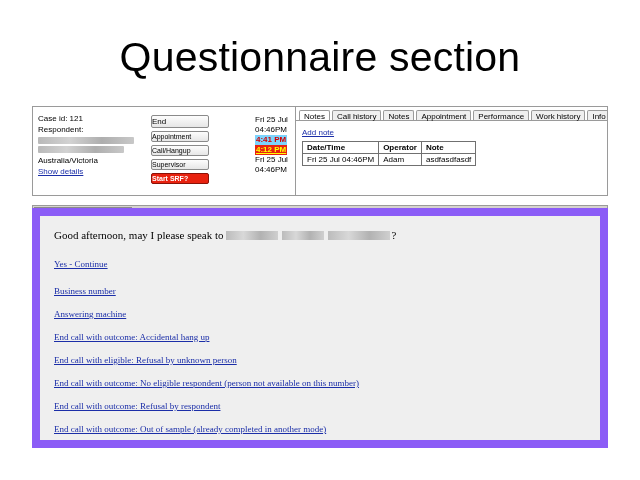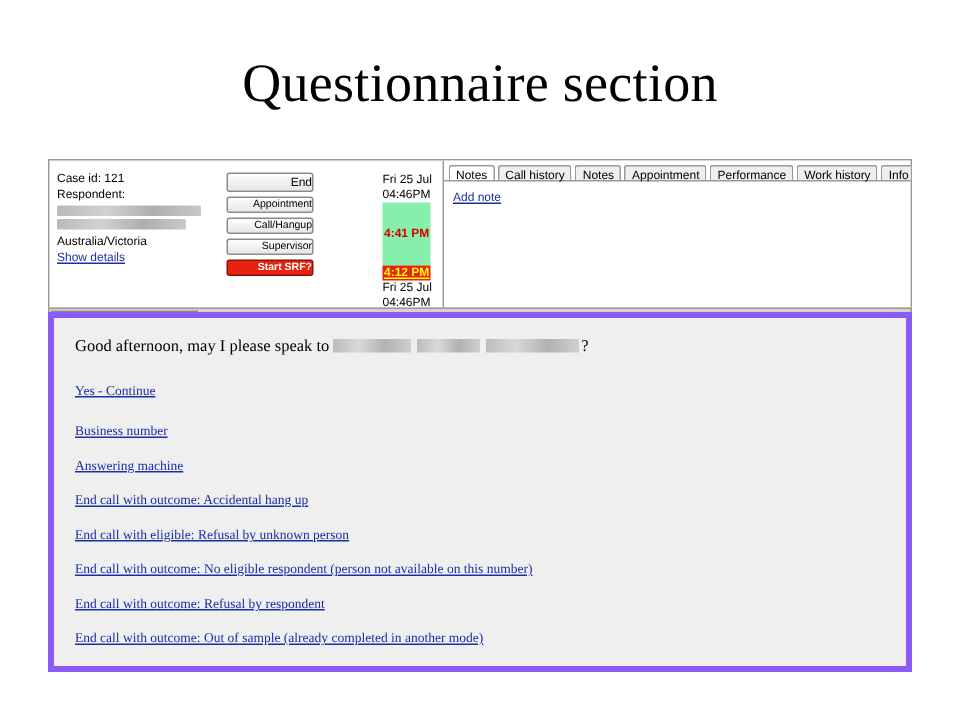"Questionnaire section" #slide-title { font-family: Liberation Serif, serif -> Liberation Sans, sans-serif; font-size: 36px -> 41px }
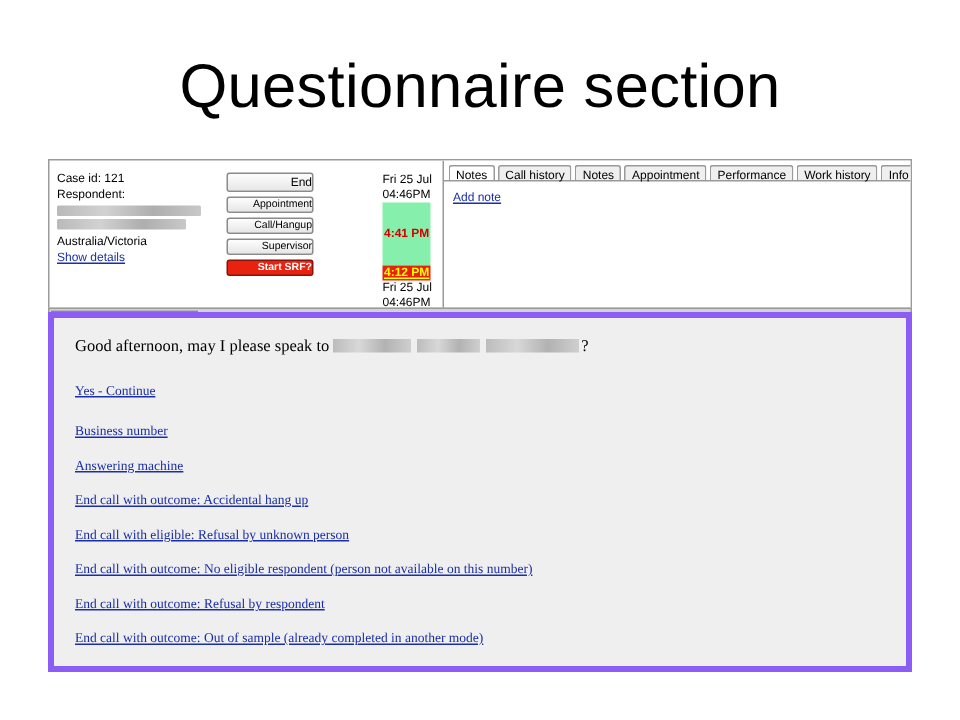"Case id: 121" #app-window { height: 106px -> 90px }
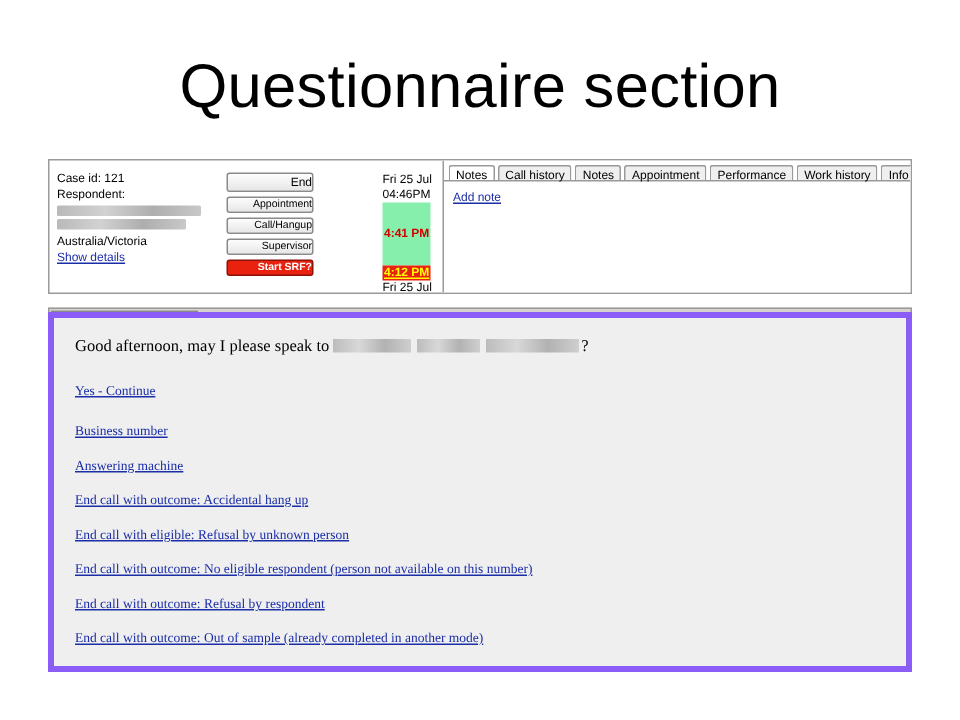"End" .ctl-btn { text-align: right -> left }
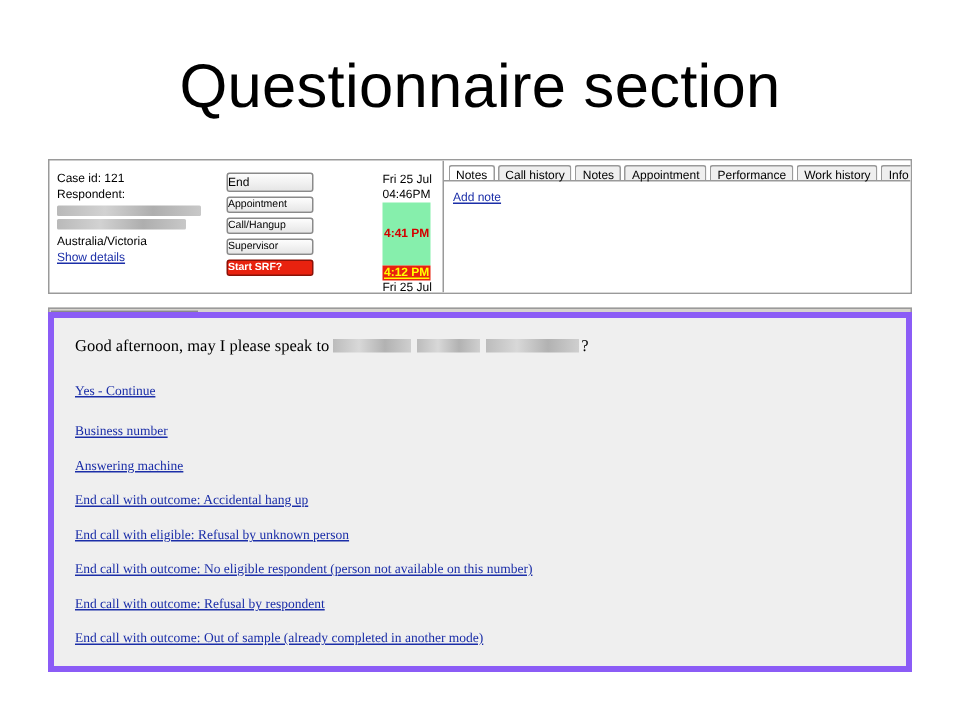"4:41 PM" .time-col .hl-yellow { background: #86efac -> #7dd3fc; padding: 16px 1px -> 0 1px }
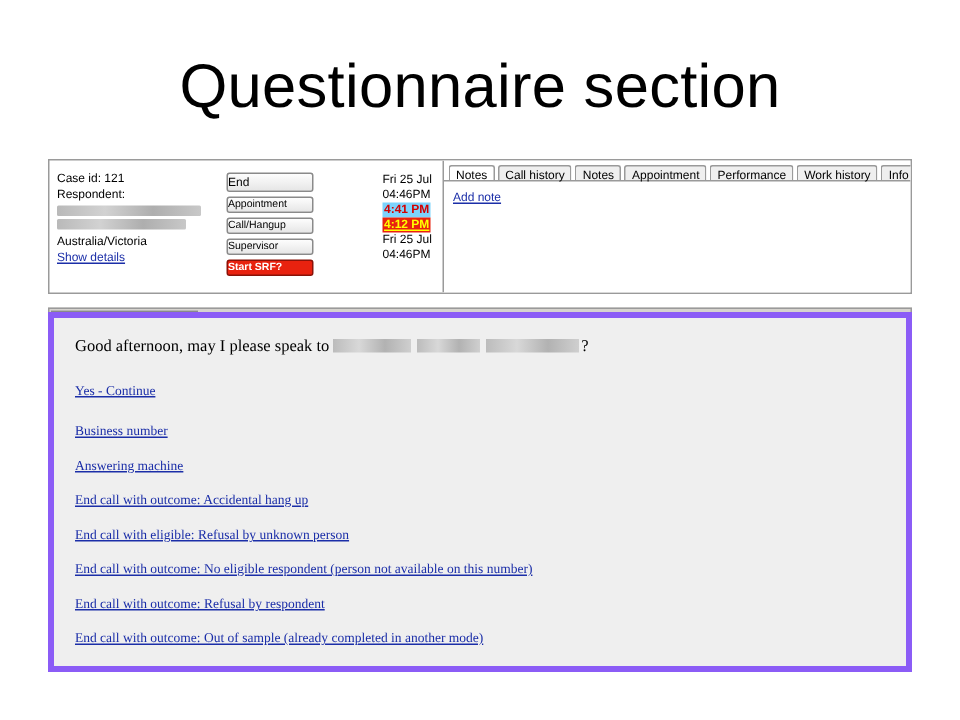"Date/Time" table.notes { html: none -> <table> <tbody> <tr> <th>Date/Time</th> <th>Operator</th> <th>Note</th> </tr> <tr> <td>Fri 25 Jul 04:46PM</td> <td>Adam</td> <td>asdfasdfasdf</td> </tr> </tbody> </table> }
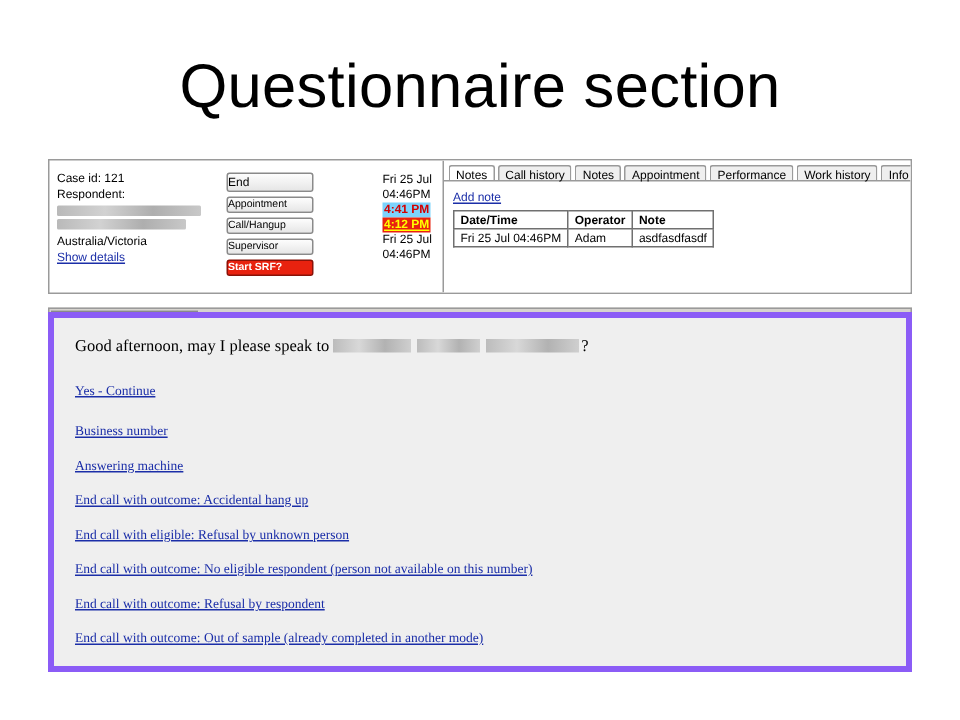"Good afternoon, may I please" #script-panel { border: 4px solid #8b5cf6 -> 8px solid #8b5cf6 }
